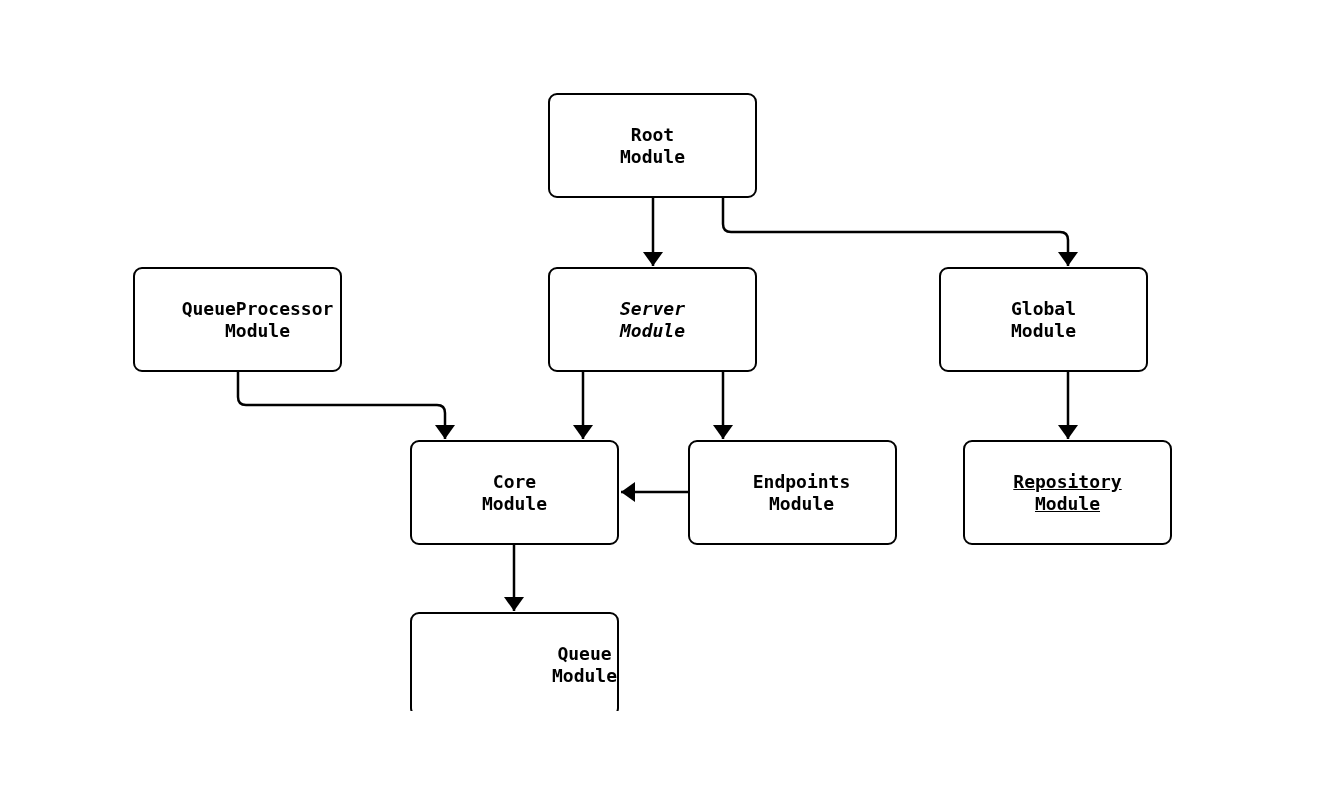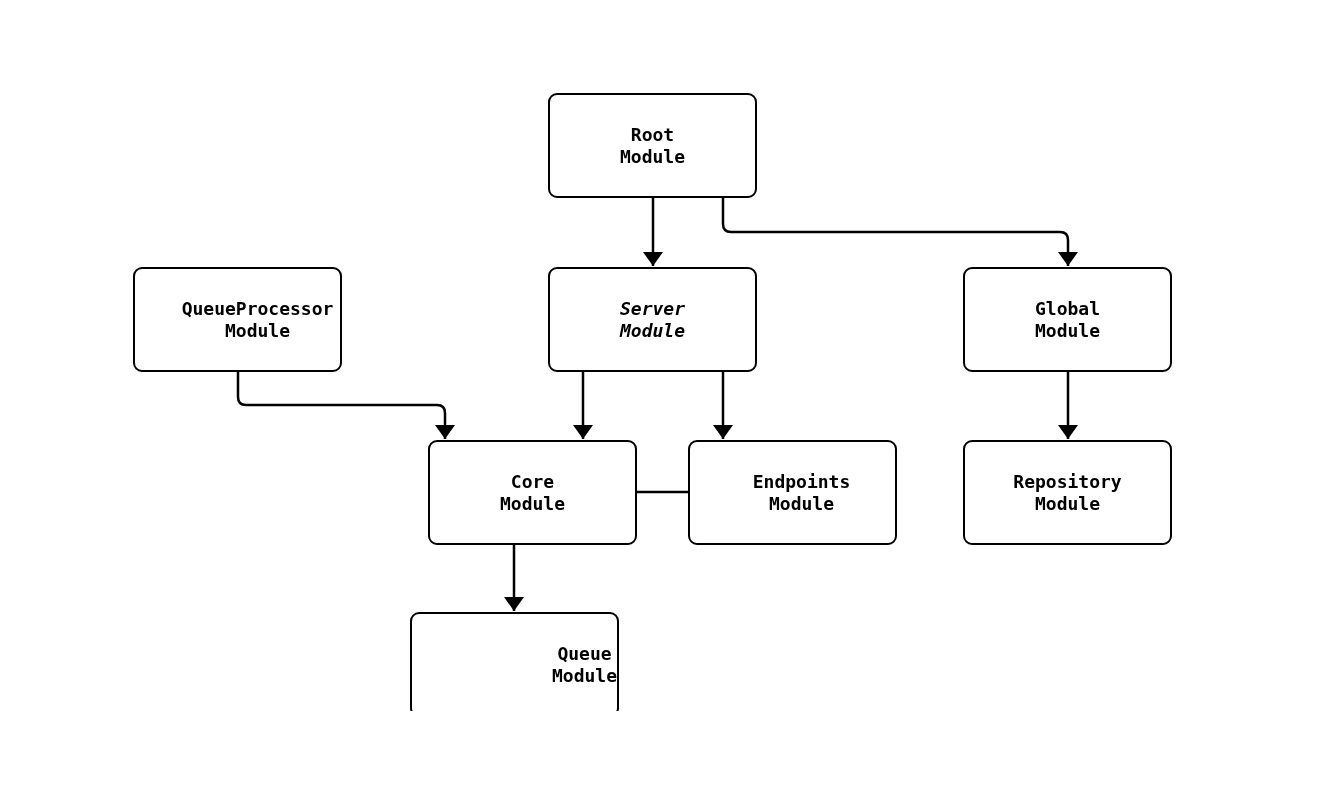"Global" .n-global { left: 963px -> 939px }
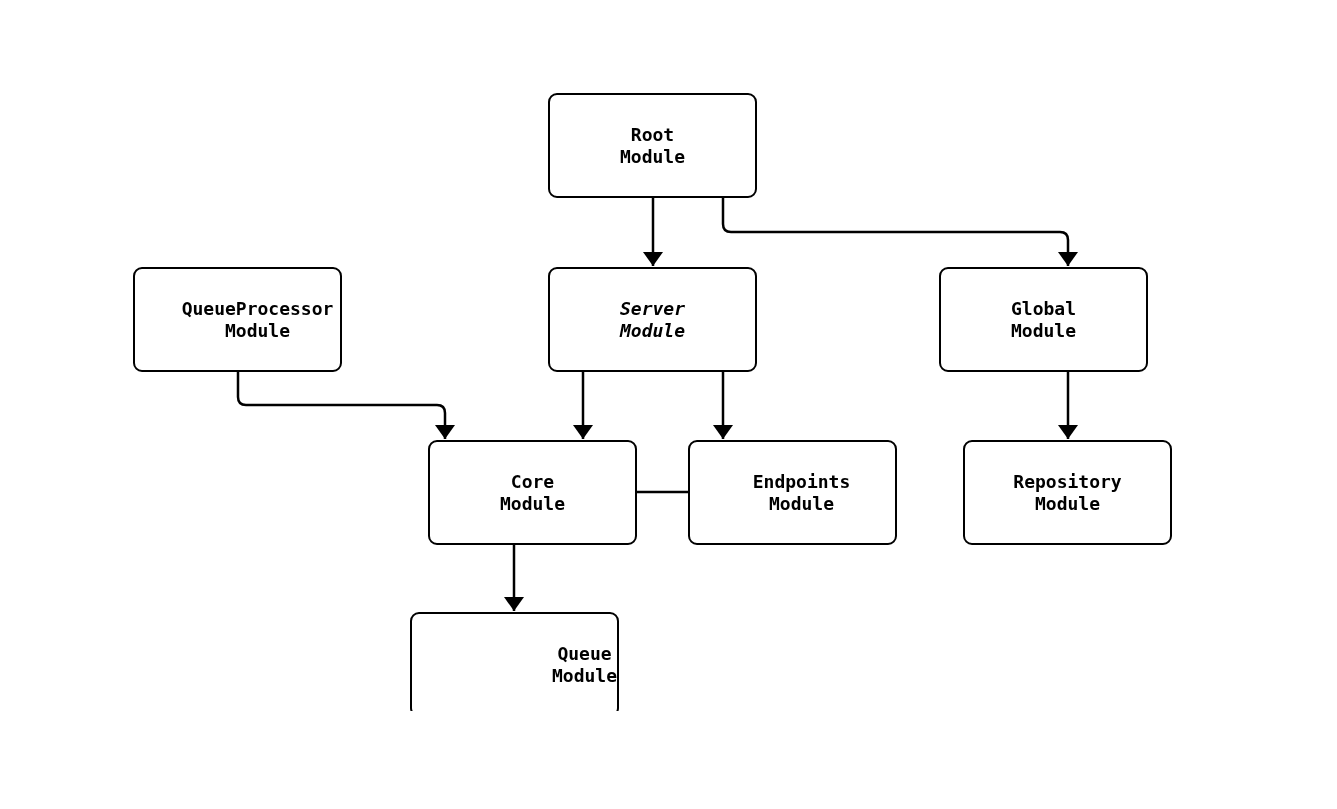"Core" .n-core { left: 428px -> 410px }
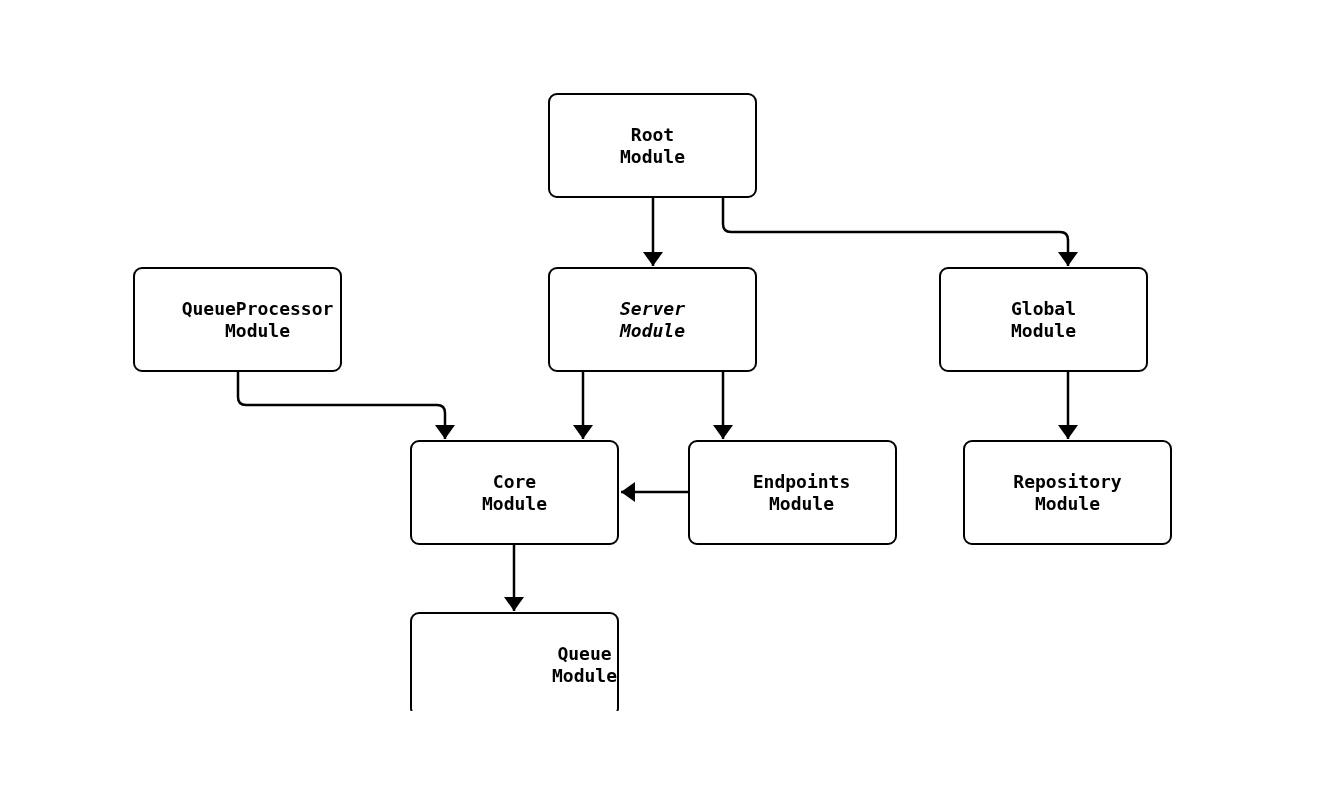"Repository" .n-repository { text-decoration: none -> underline }
